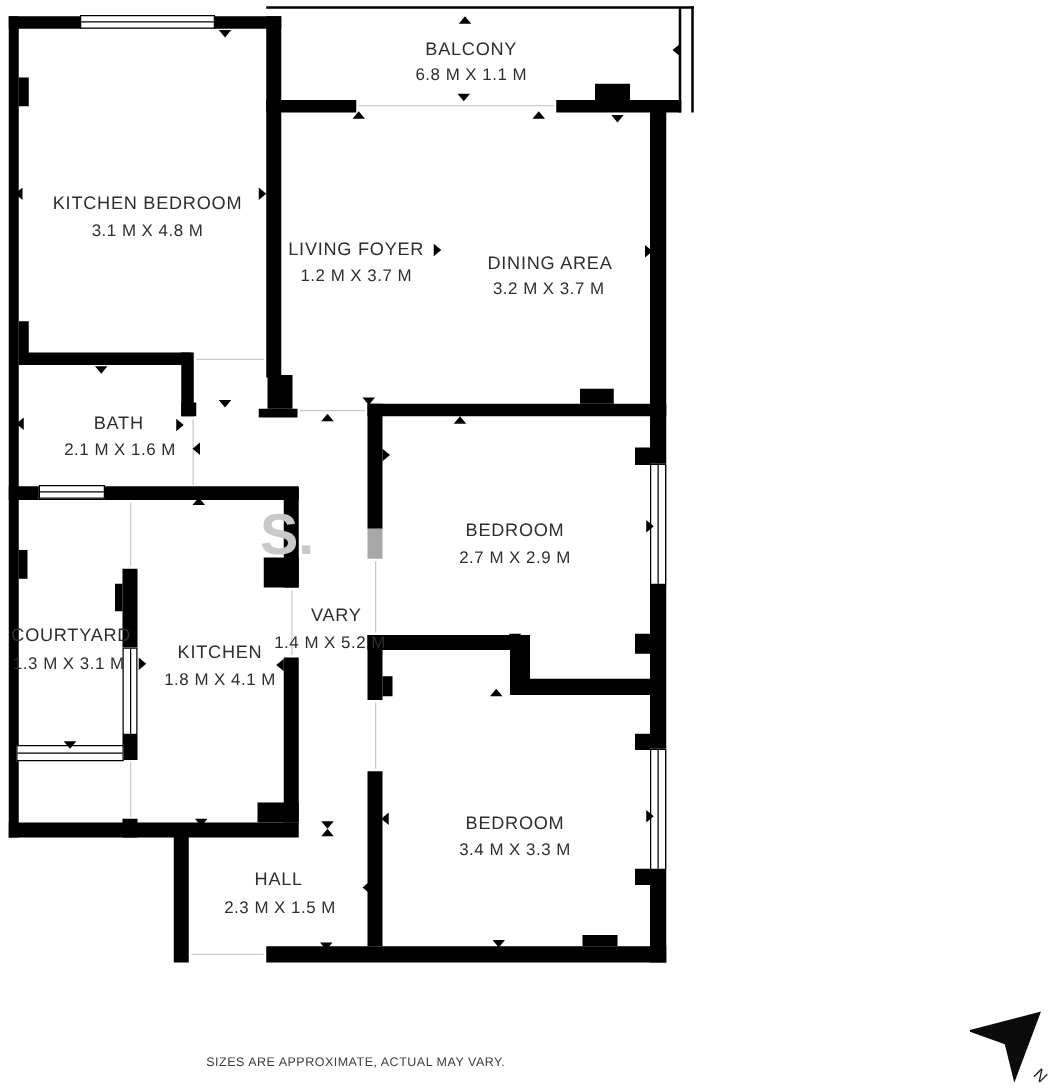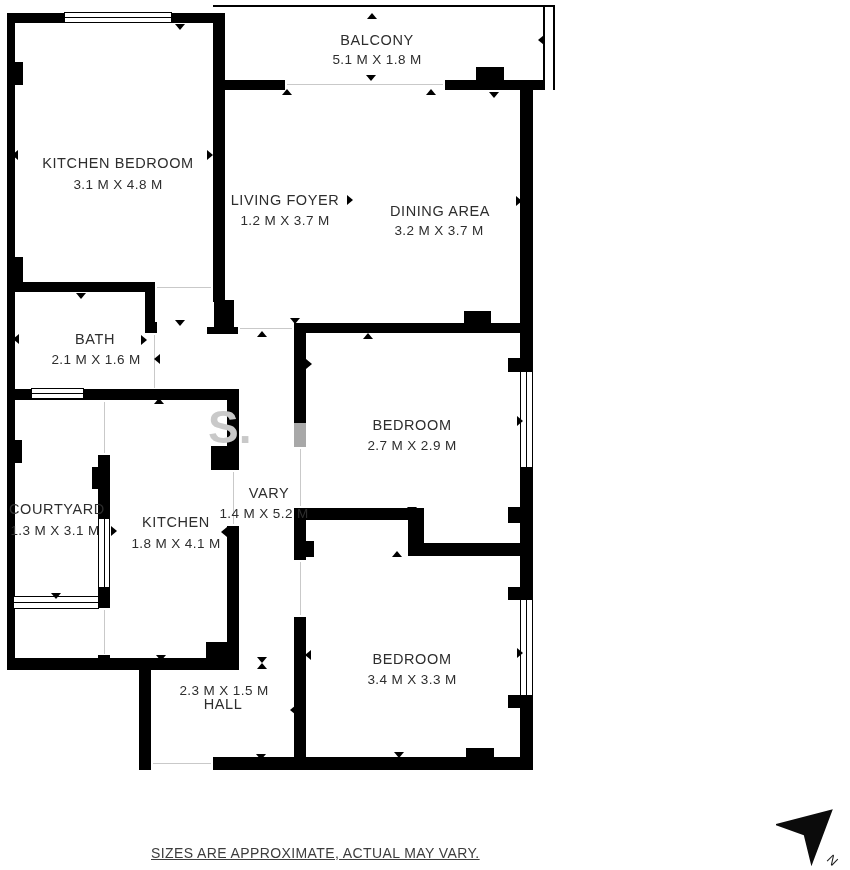"5.1 M X 1.8 M" div.lbl { text: 5.1 M X 1.8 -> 6.8 M X 1.1 }
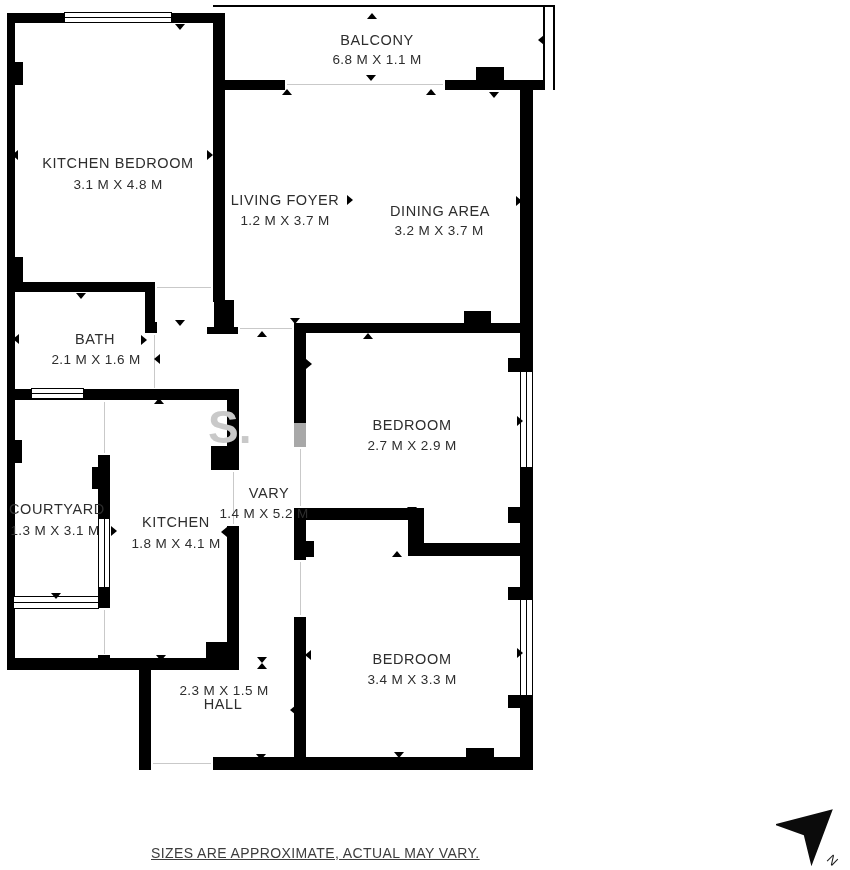"2.3 M X 1.5 M" div.lbl { top: 683px -> 718px }
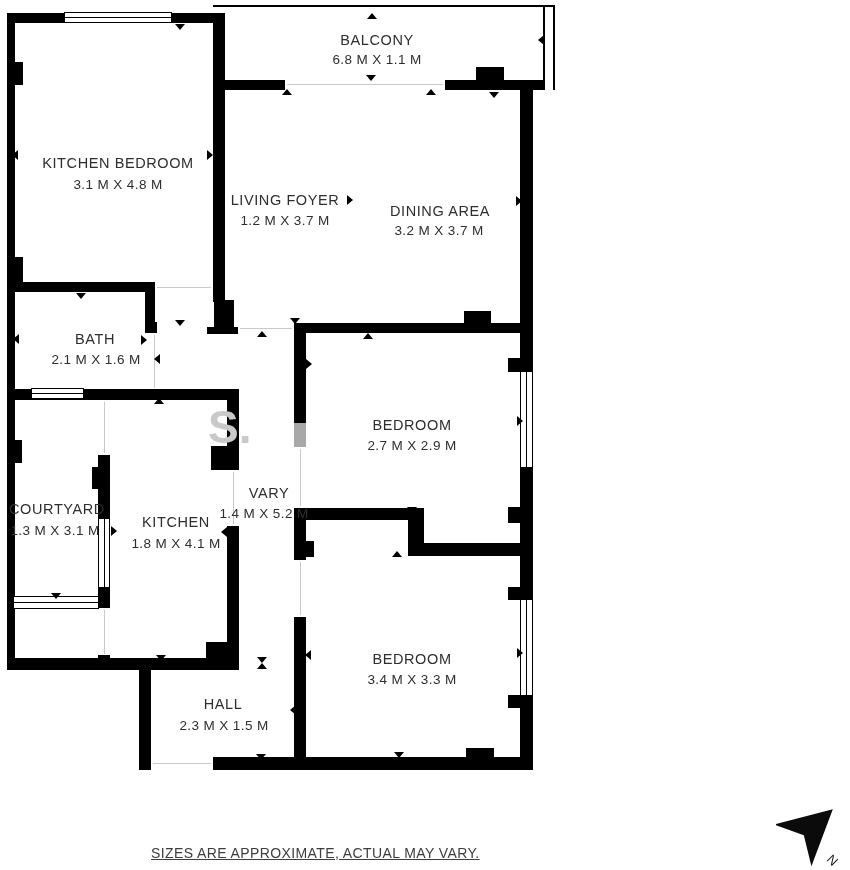"SIZES ARE APPROXIMATE, ACTUAL MAY" #disclaimer { font-size: 14px -> 10px; left: 151px -> 165px; text-decoration: underline -> none }
